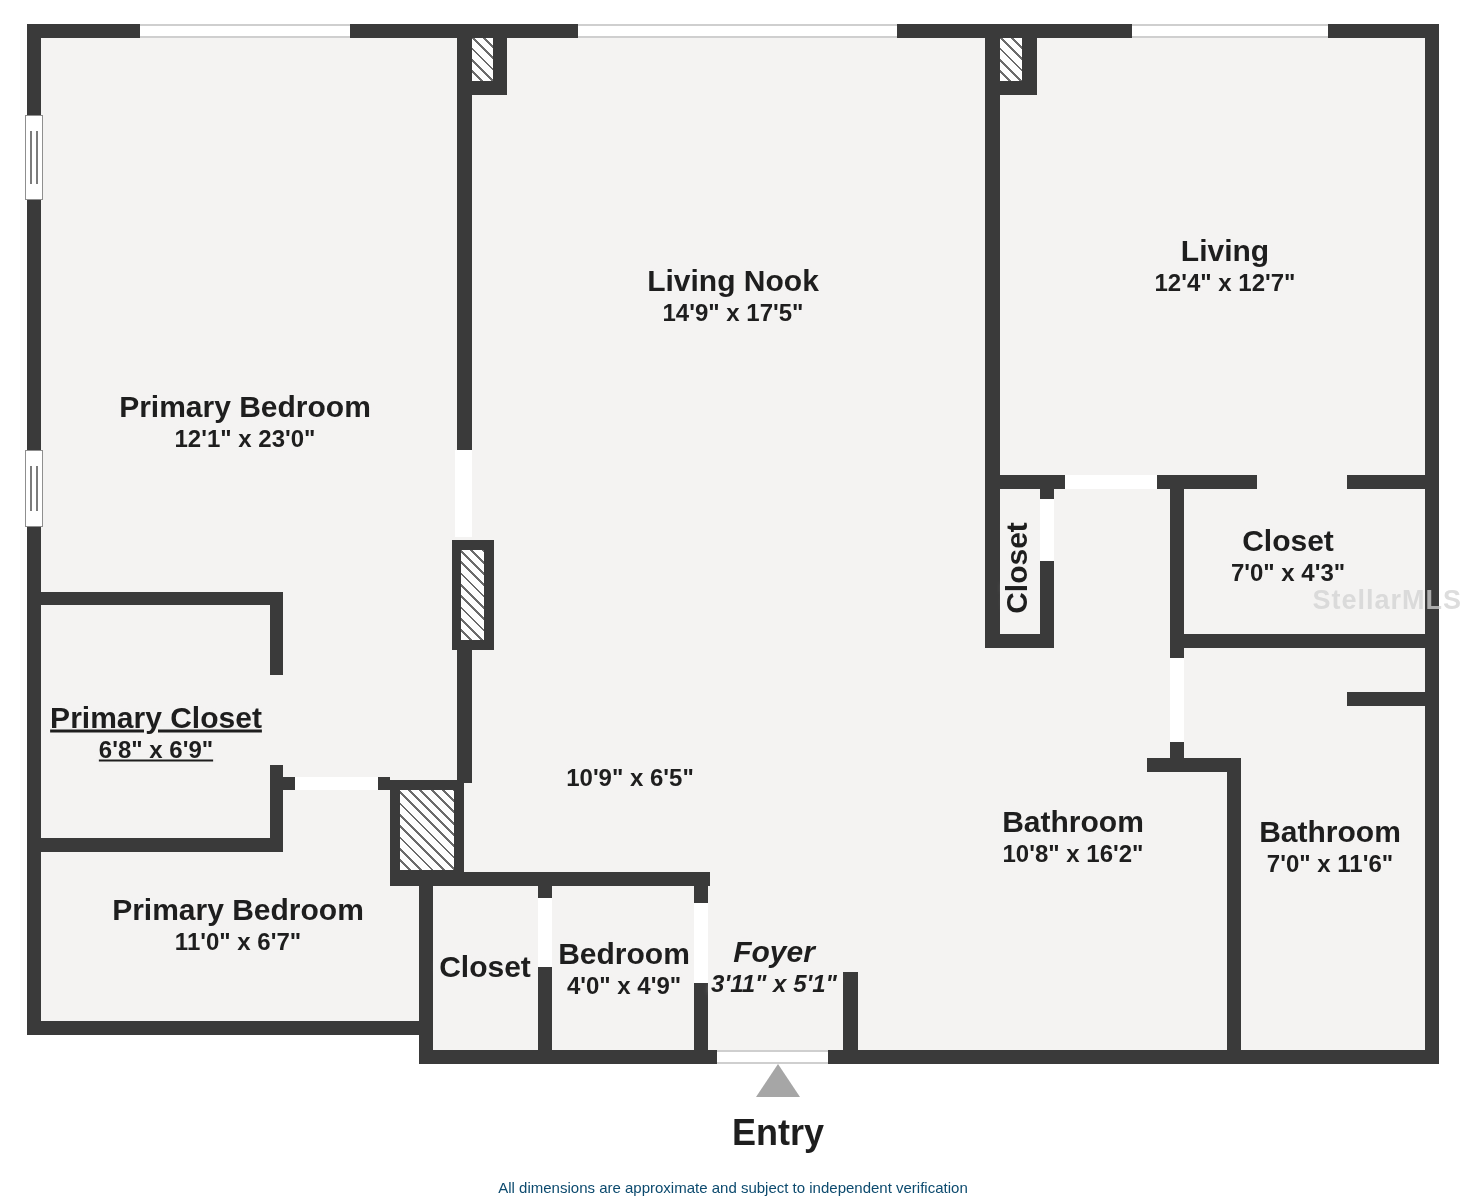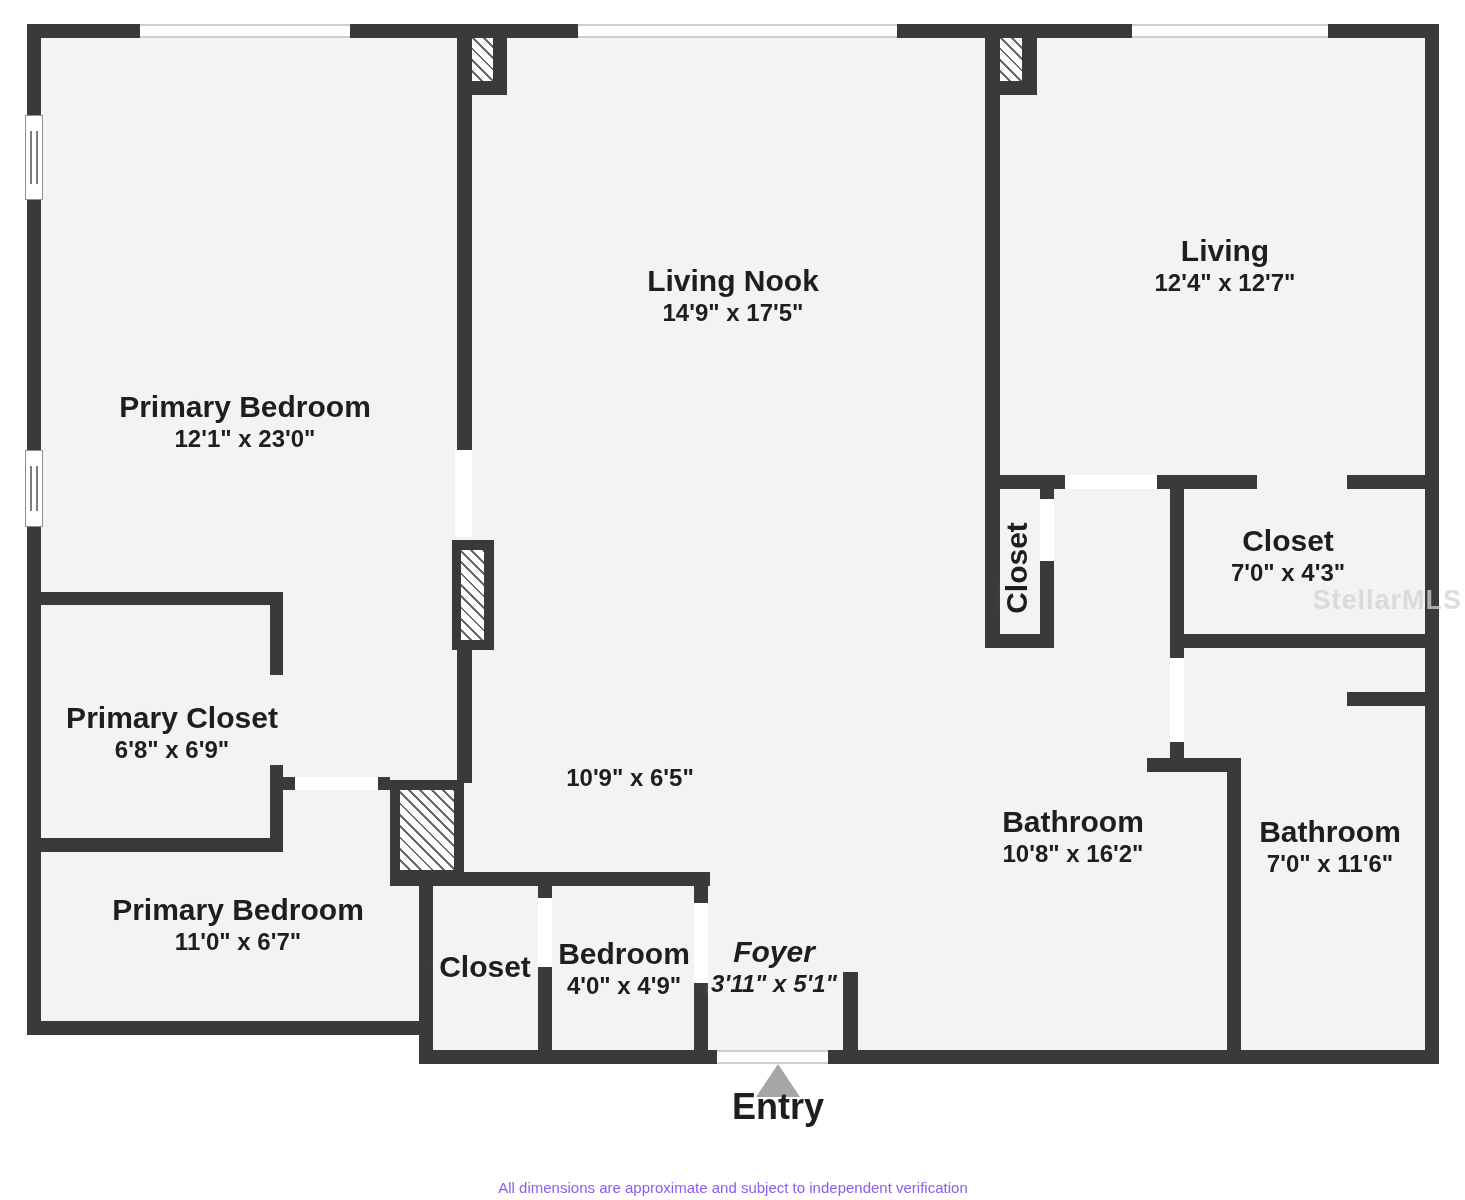"Primary Closet" div.room-label { left: 172px -> 156px; text-decoration: none -> underline }
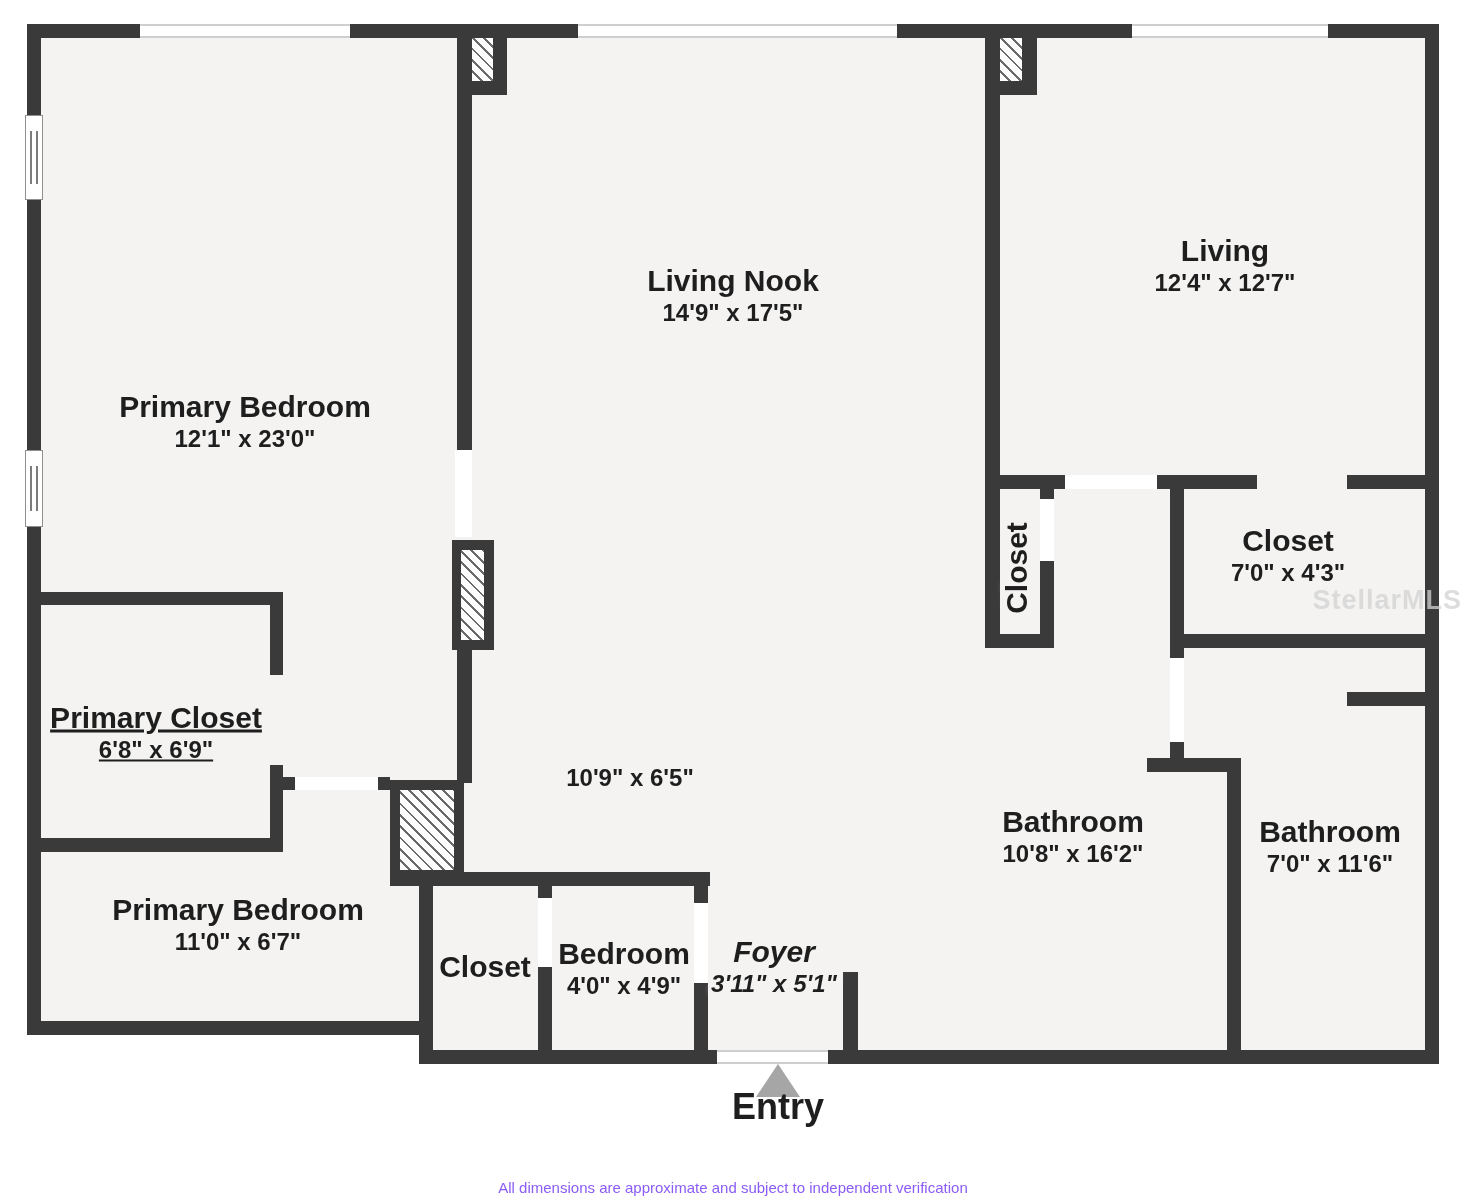"Entry" div { top: 1107px -> 1133px }
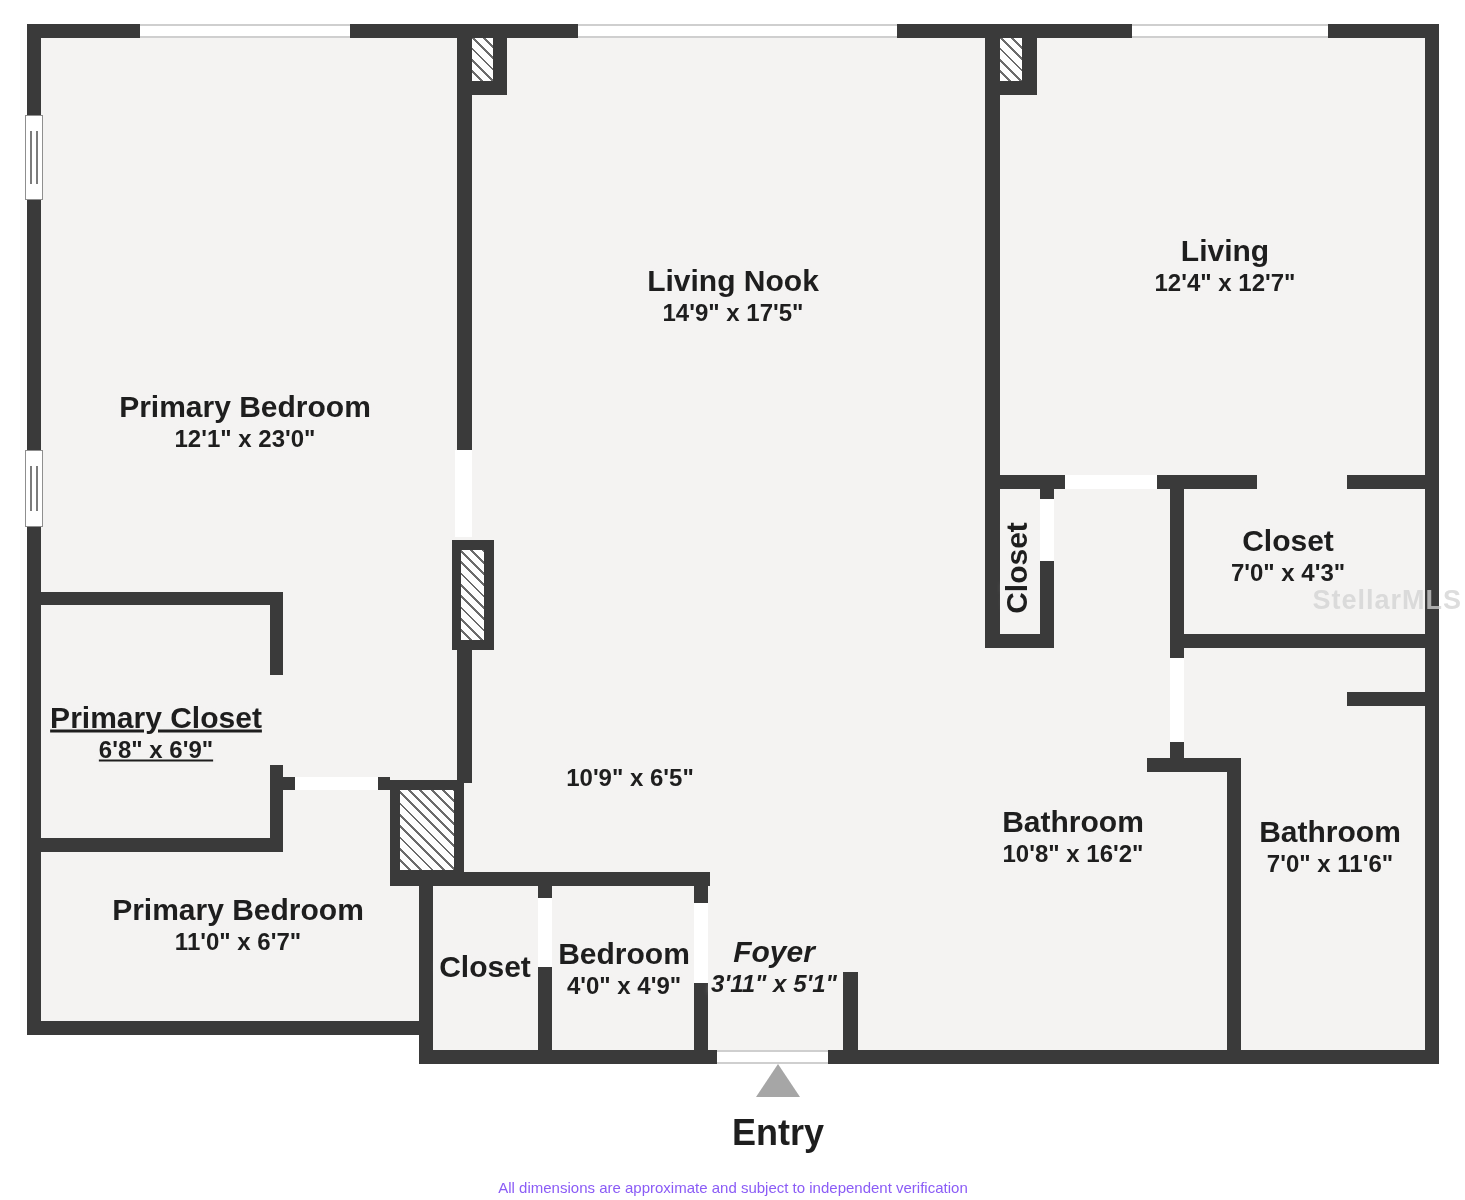"All dimensions are approximate and" #footer-note { color: #8b5cf6 -> #0c4a6e }
